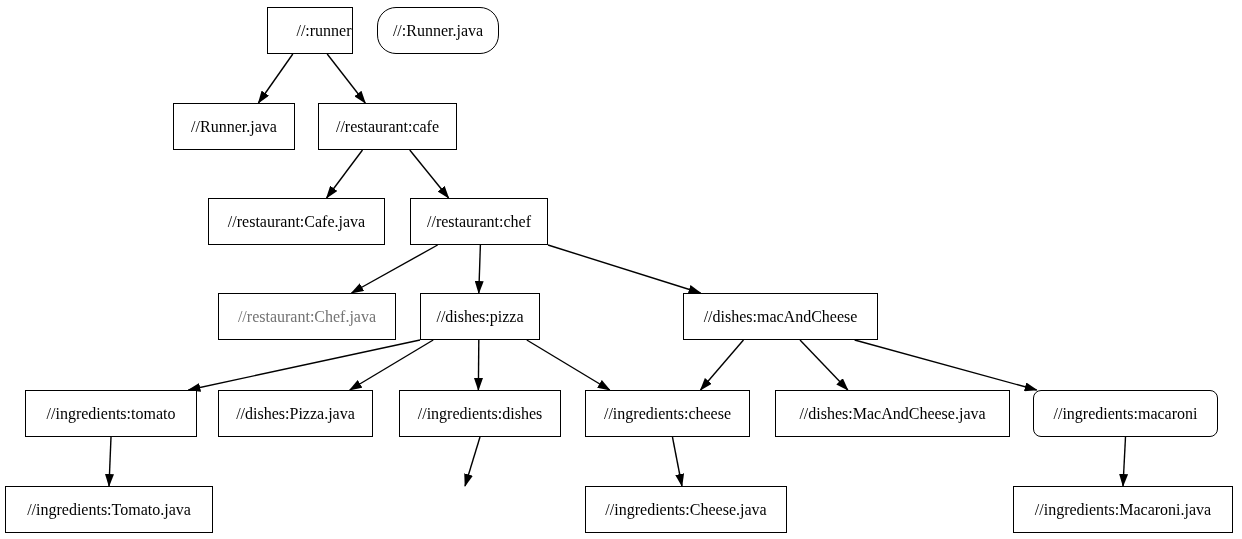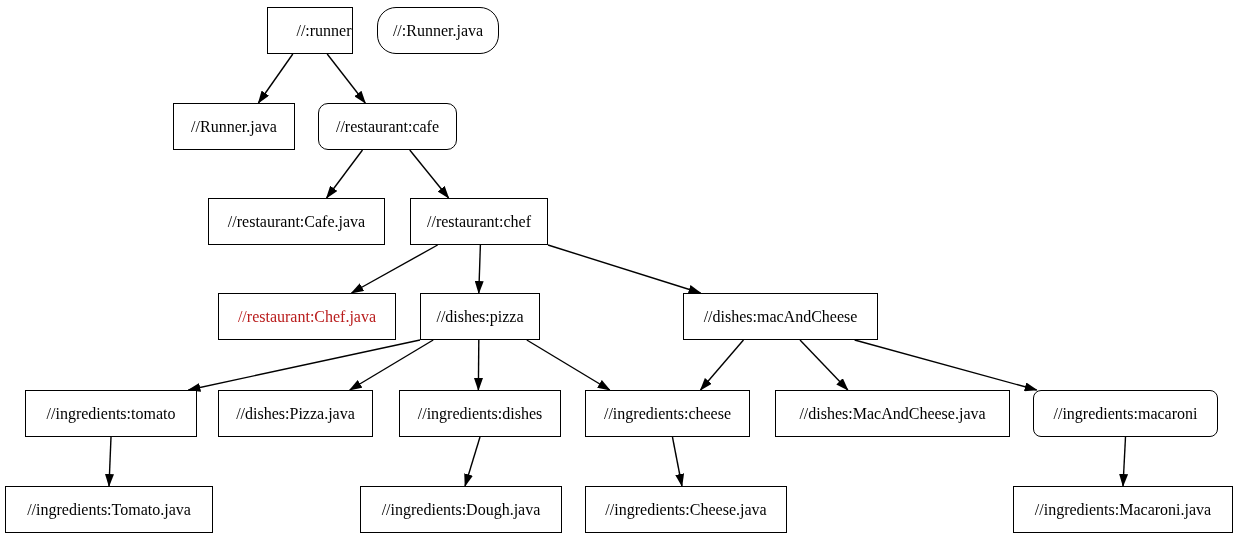"//restaurant:cafe" div.node { border-radius: 10px -> none }
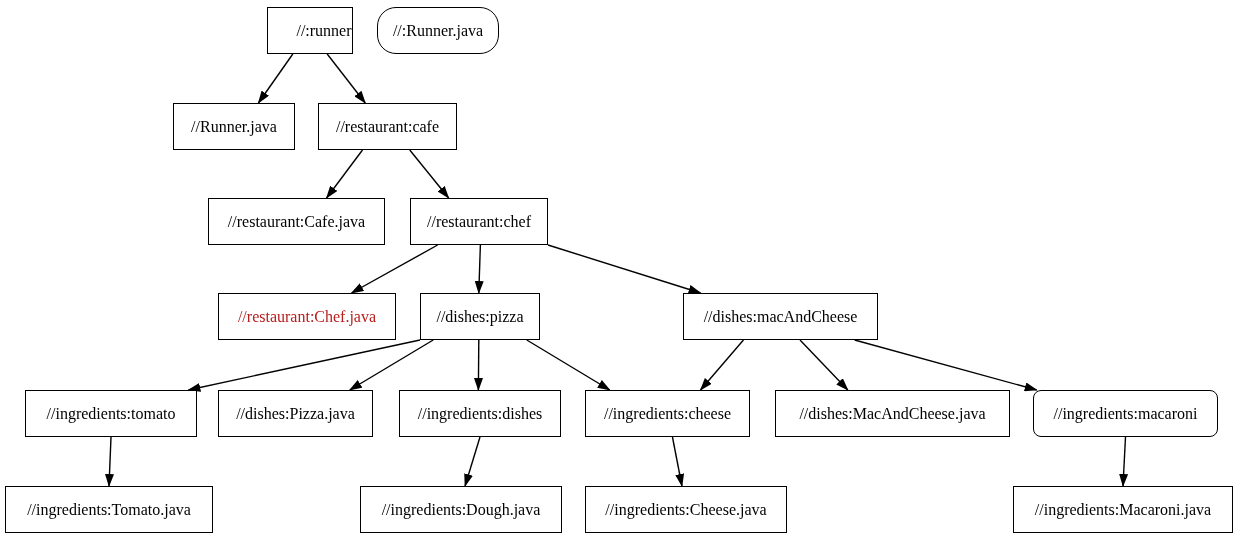"//restaurant:Chef.java" div.node { color: #b91c1c -> #737373 }
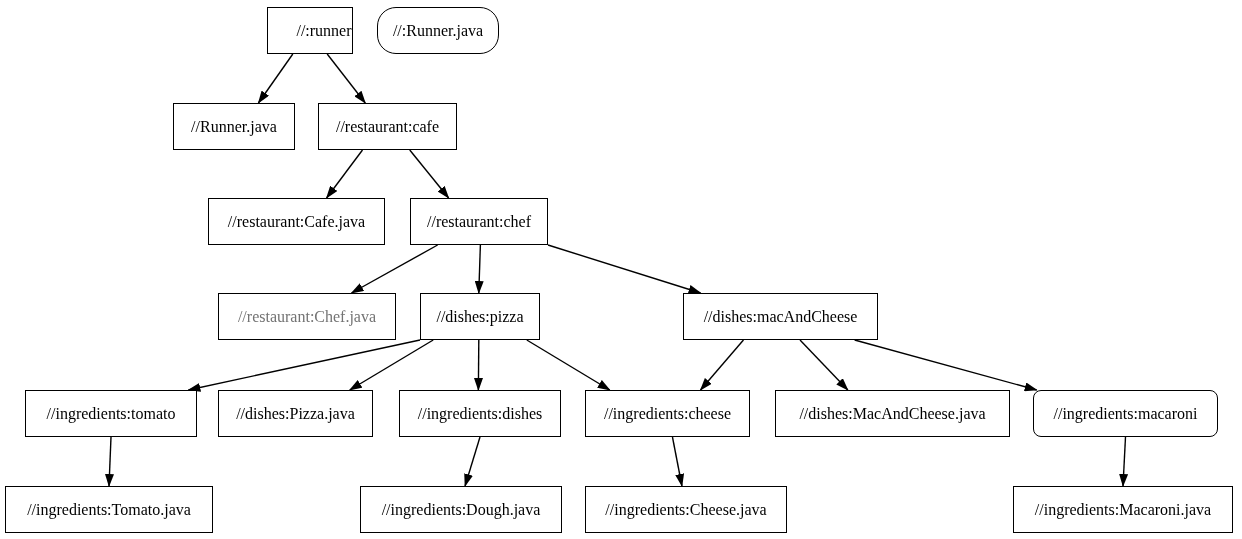"//ingredients:Dough.java" div.node { html: <div> <span>//ingredients:Dough.java</span> </div> -> none }
